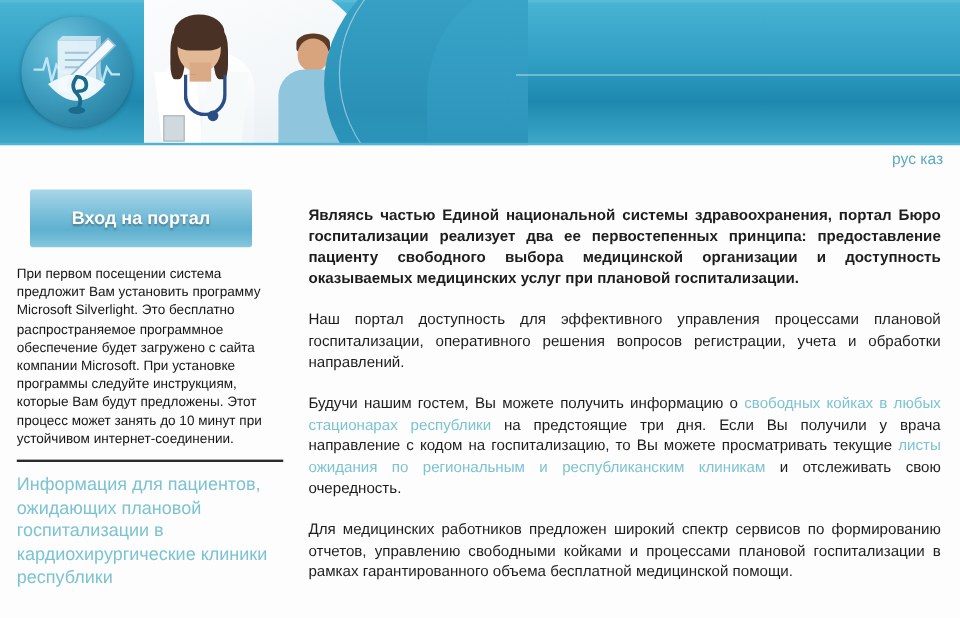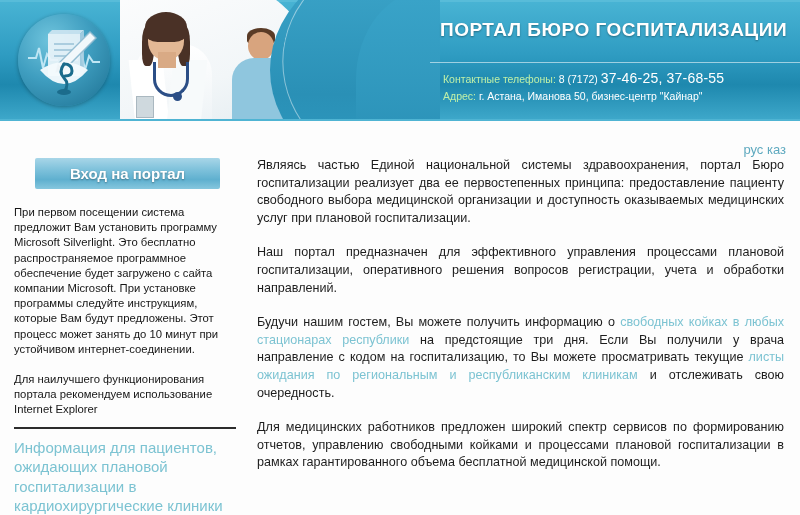"ПОРТАЛ БЮРО ГОСПИТАЛИЗАЦИИ" div.banner-title { html: <div>ПОРТАЛ БЮРО ГОСПИТАЛИЗАЦИИ</div> -> none }
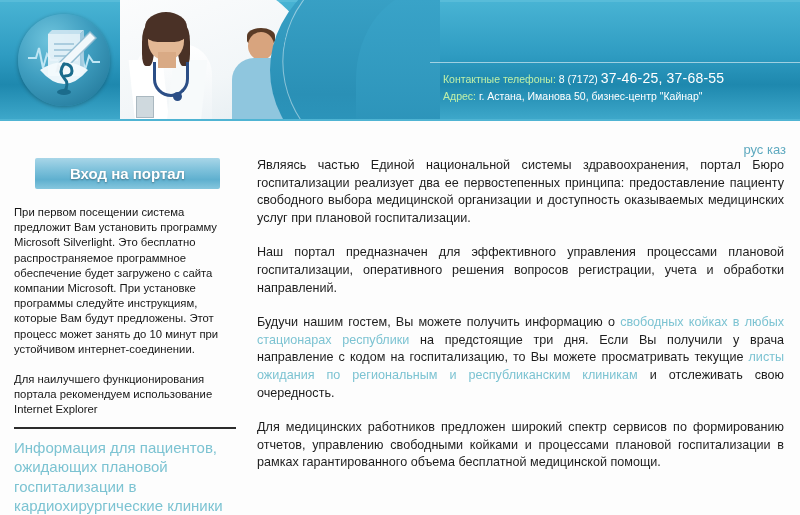"Контактные телефоны: 8 (7172) 37-46-25," div.contacts { html: <div> <div> <span>Контактные телефоны:</span> <span>8 (7172)</span> <span>37-46-25, 37-68-55</span> </div> <div> <span>Адрес:</span> <span>г. Астана, Иманова 50, бизнес-центр "Кайнар"</span> </div> </div> -> none }
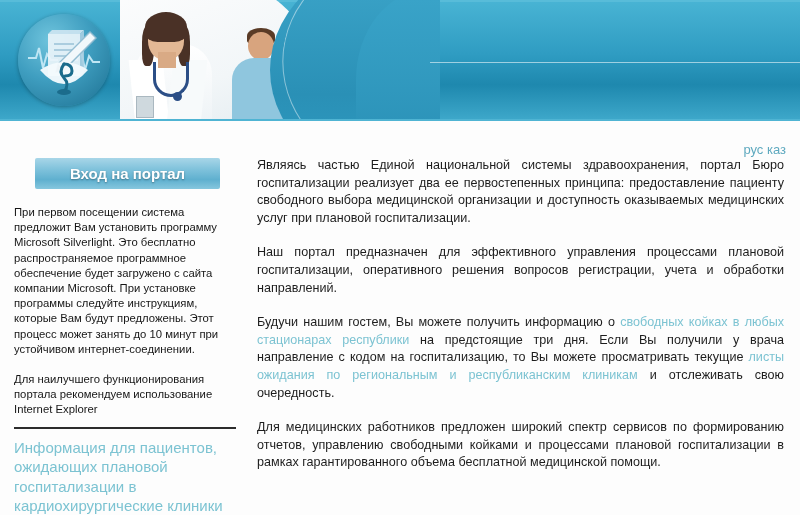"рус каз" .langbar { margin-top: 17px -> none }
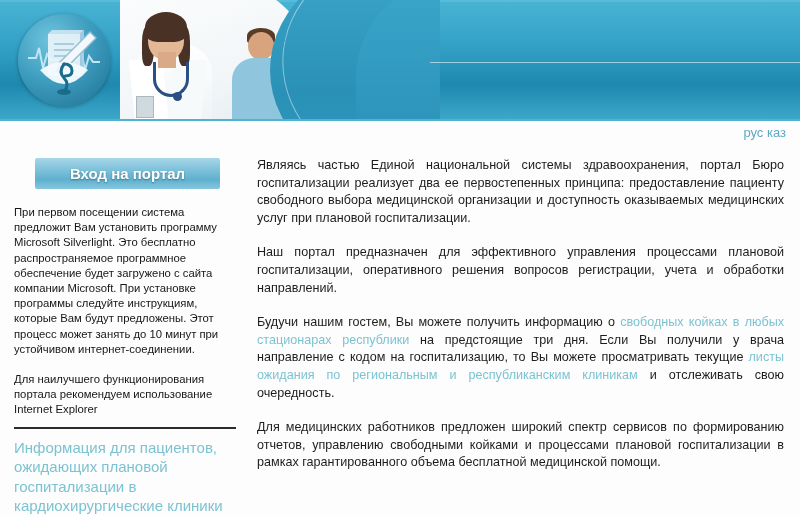"Вход на портал" .login-btn { height: 31px -> 48px; margin: 9px 0 0 27px -> 9px 0 0 17px }
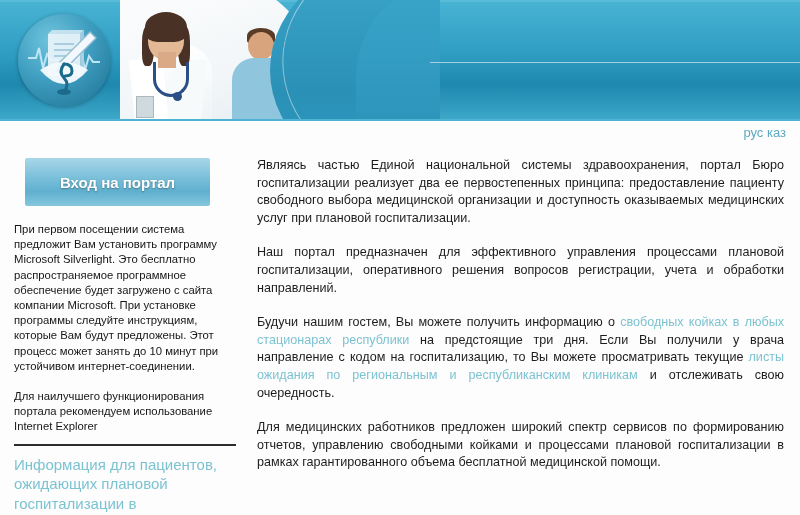"Являясь частью Единой национальной" p.para.first { font-weight: none -> bold; margin-top: 8px -> 22px }
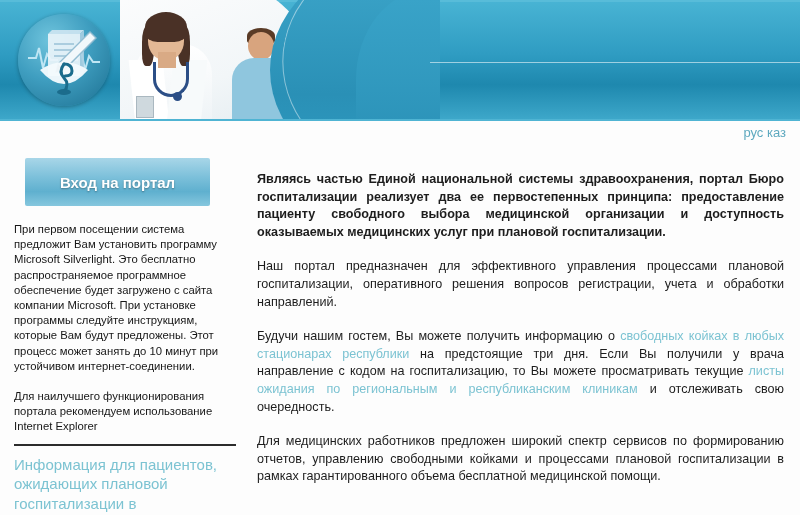"Наш портал предназначен для эффективного" p.para { text: предназначен -> доступность }
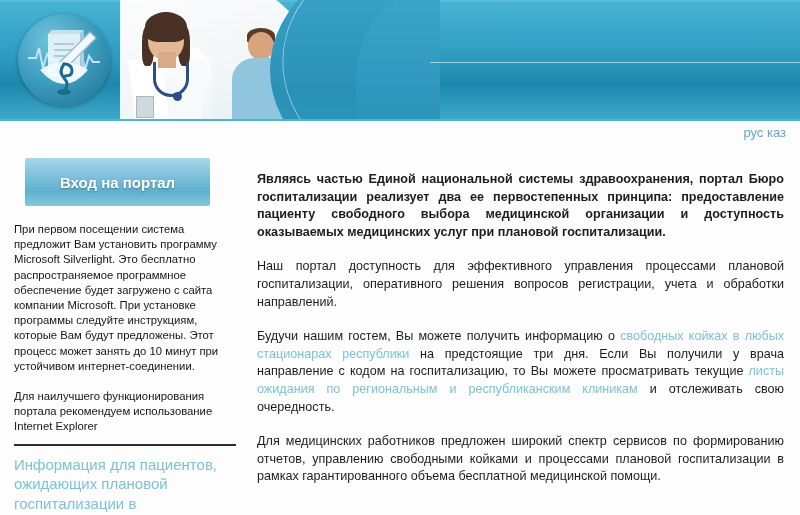"Для наилучшего функционирования портала" p.side-note { html: <p>Для наилучшего функционирования портала рекомендуем использование Internet Explorer</p> -> none }
